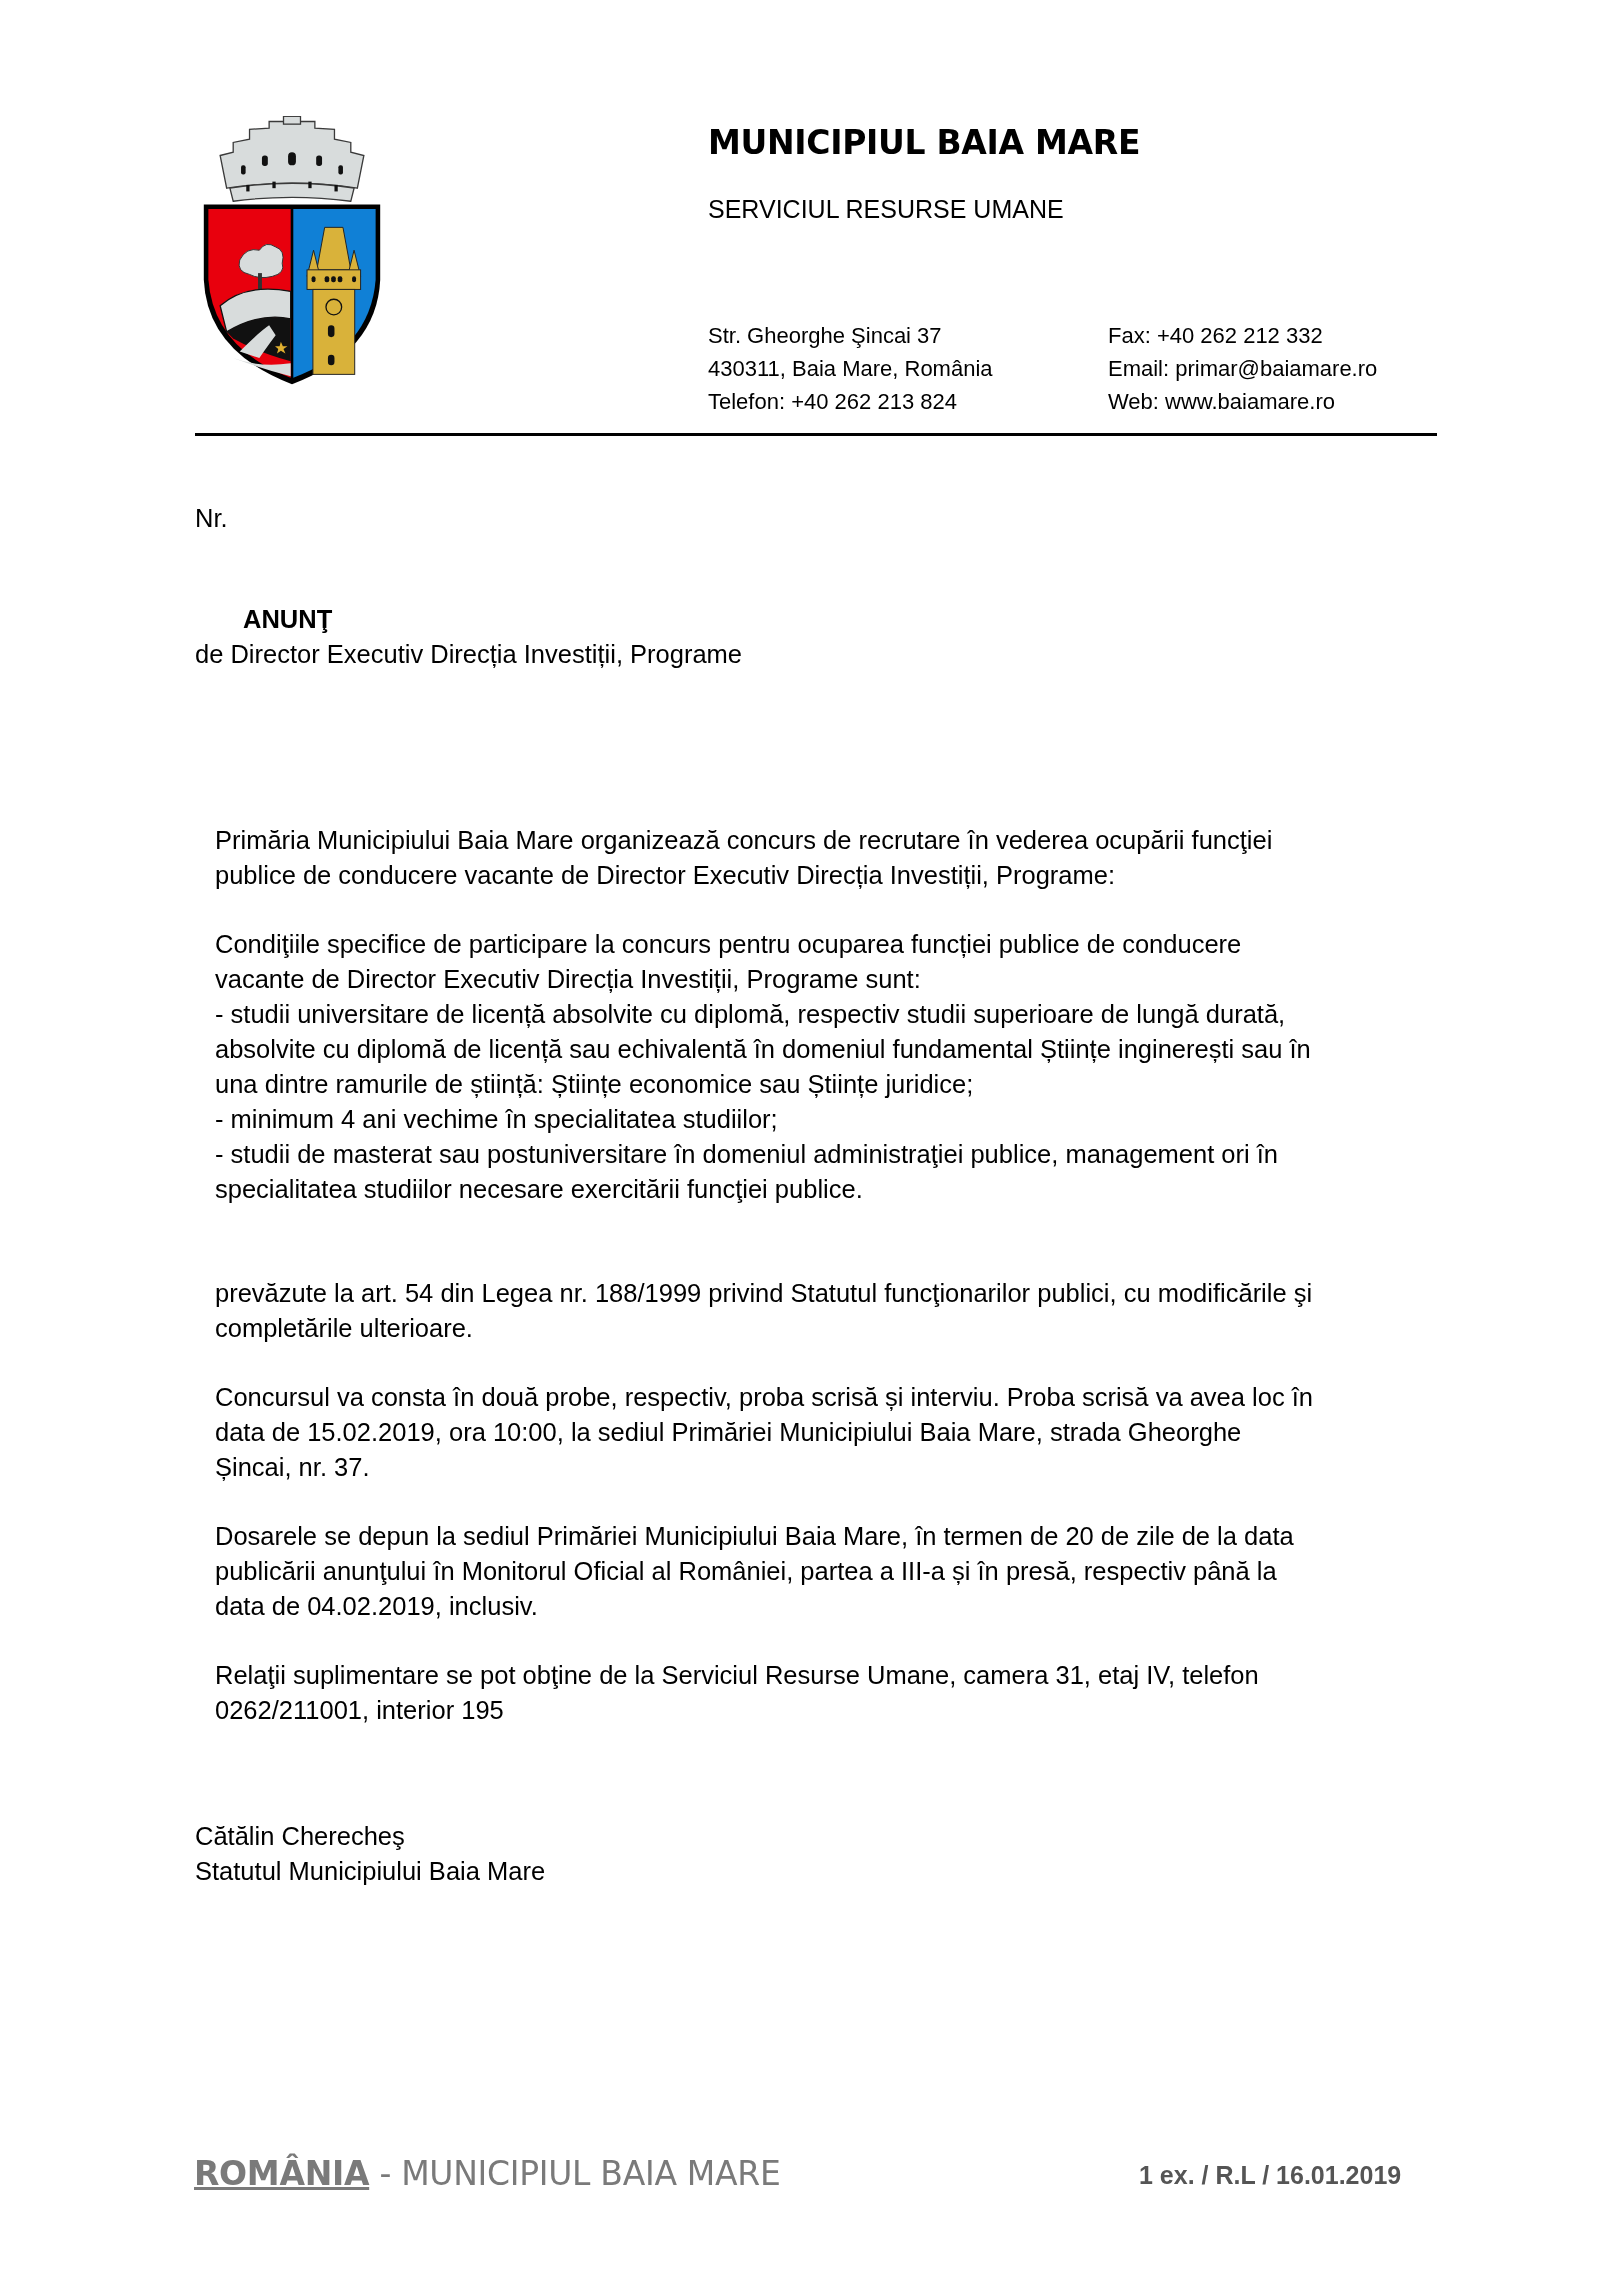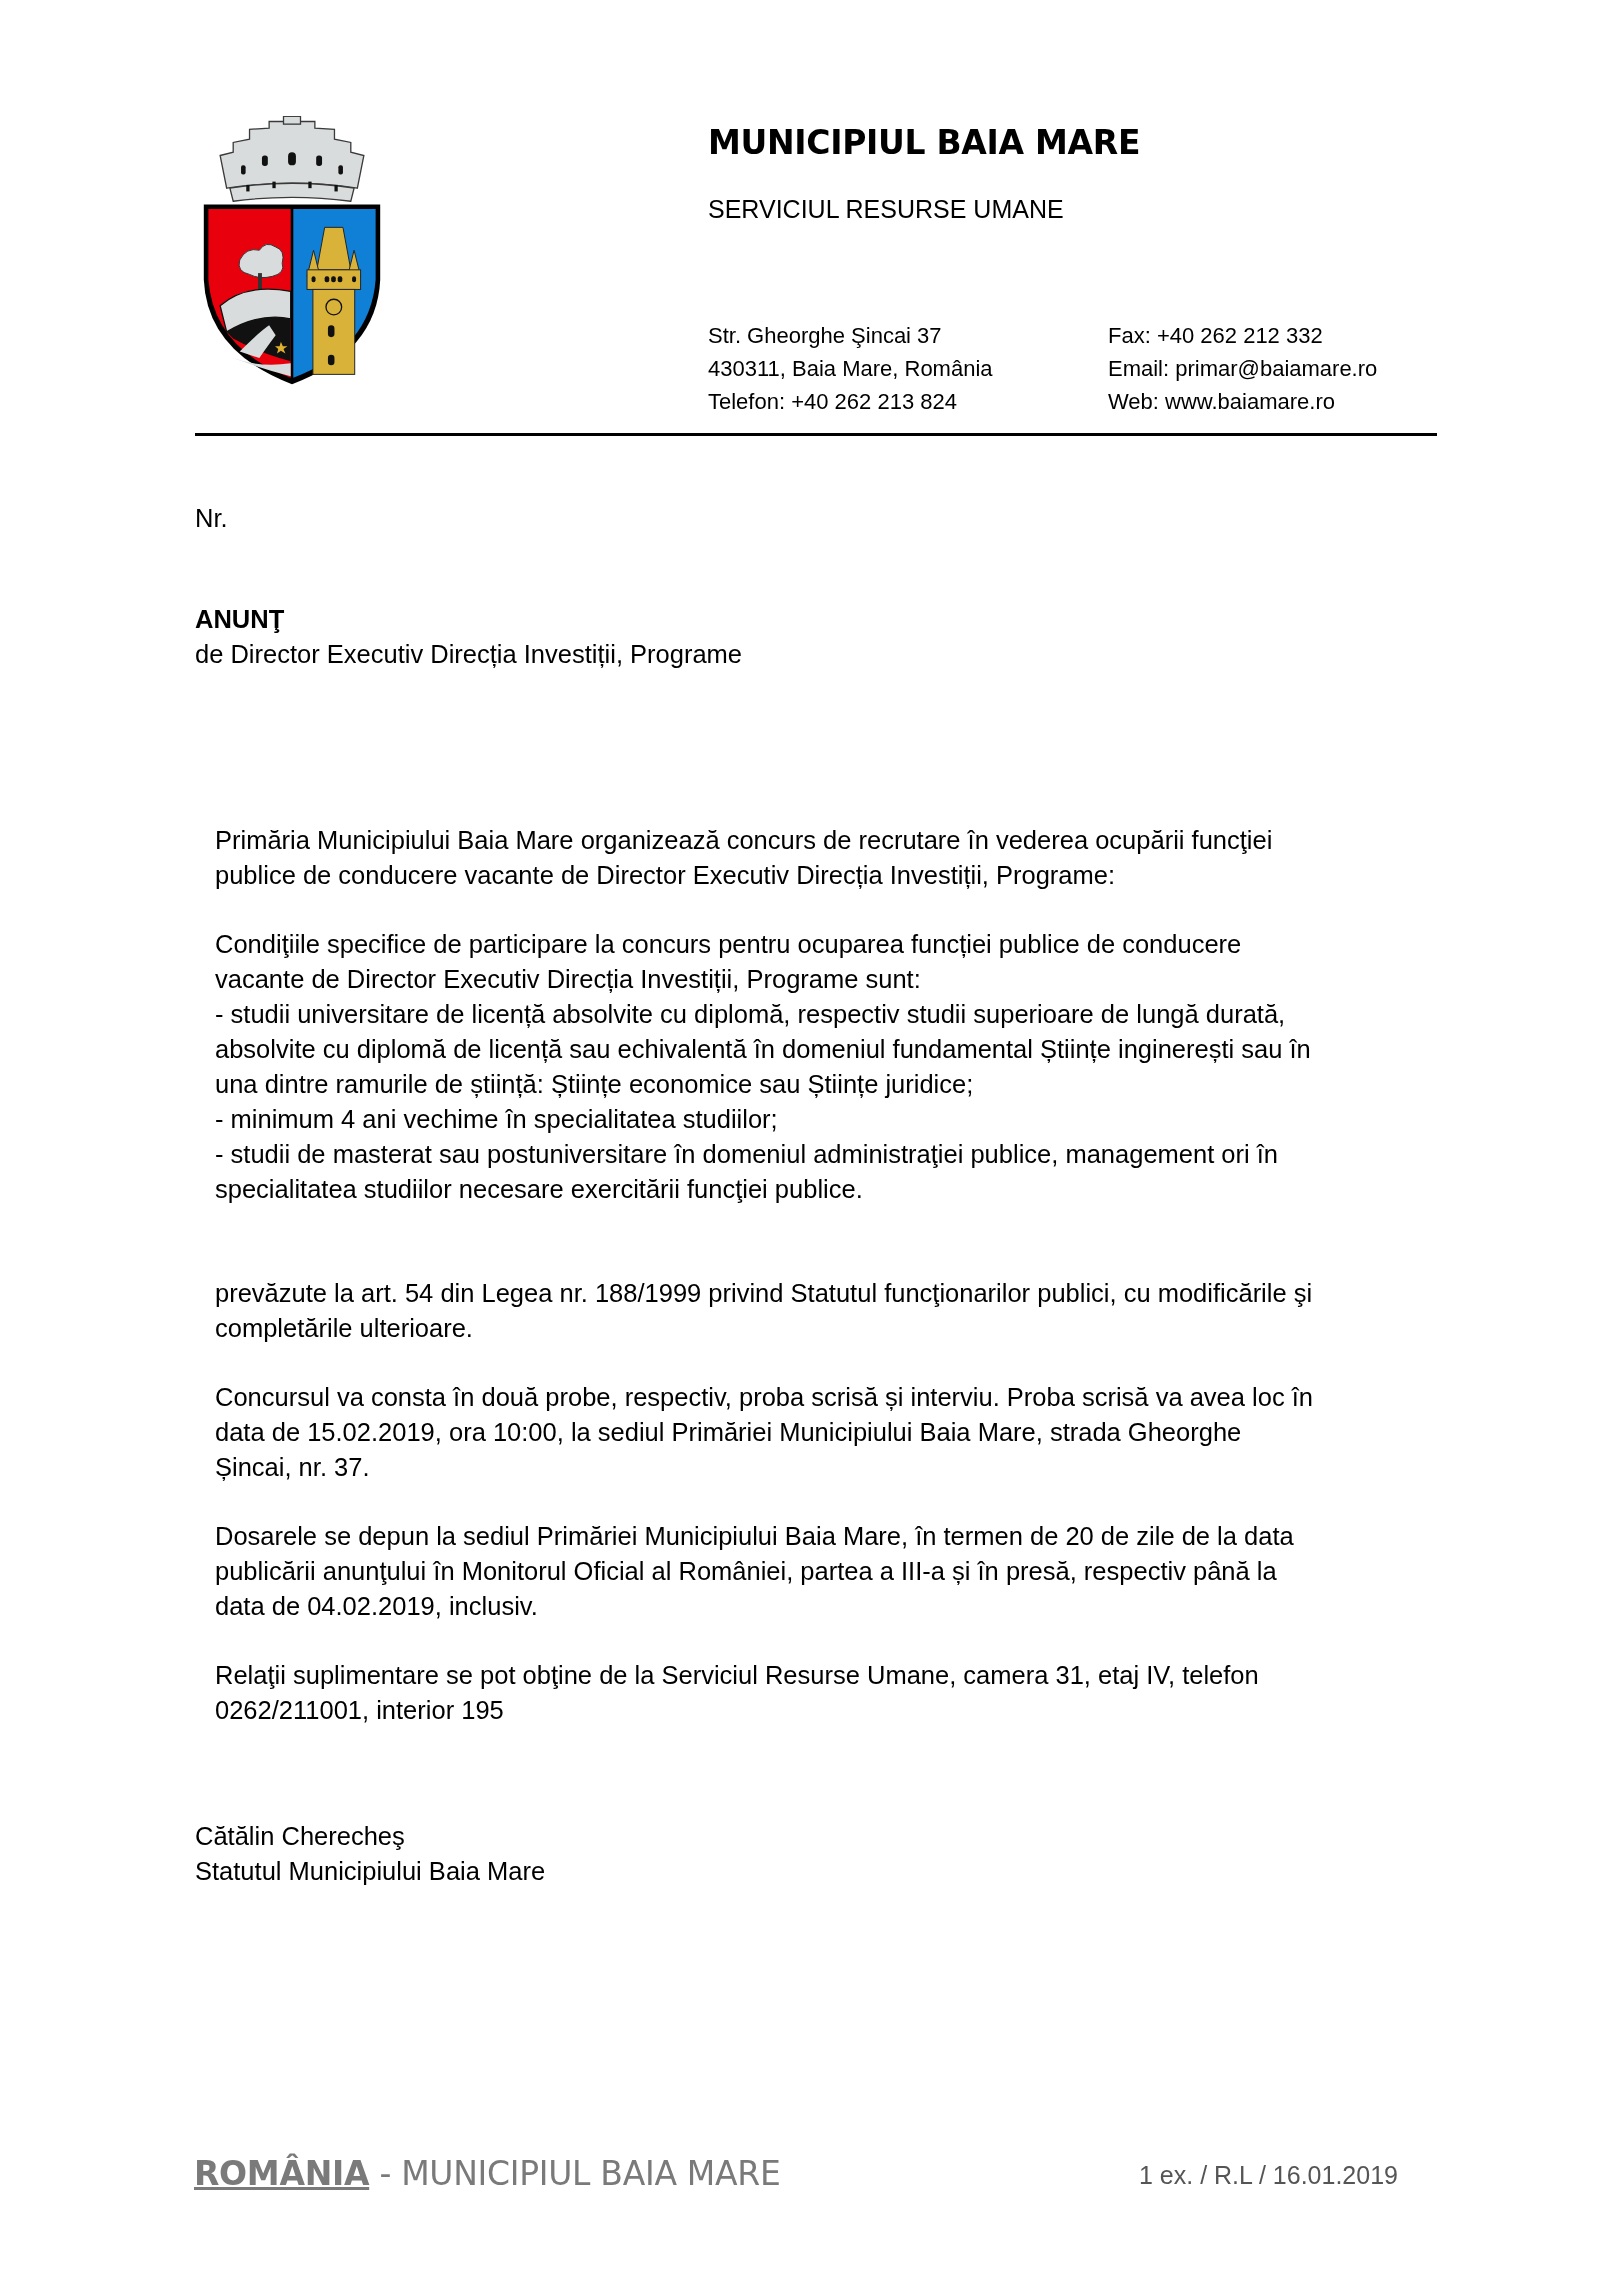"ANUNŢ" .anunt { margin-left: none -> 48px }
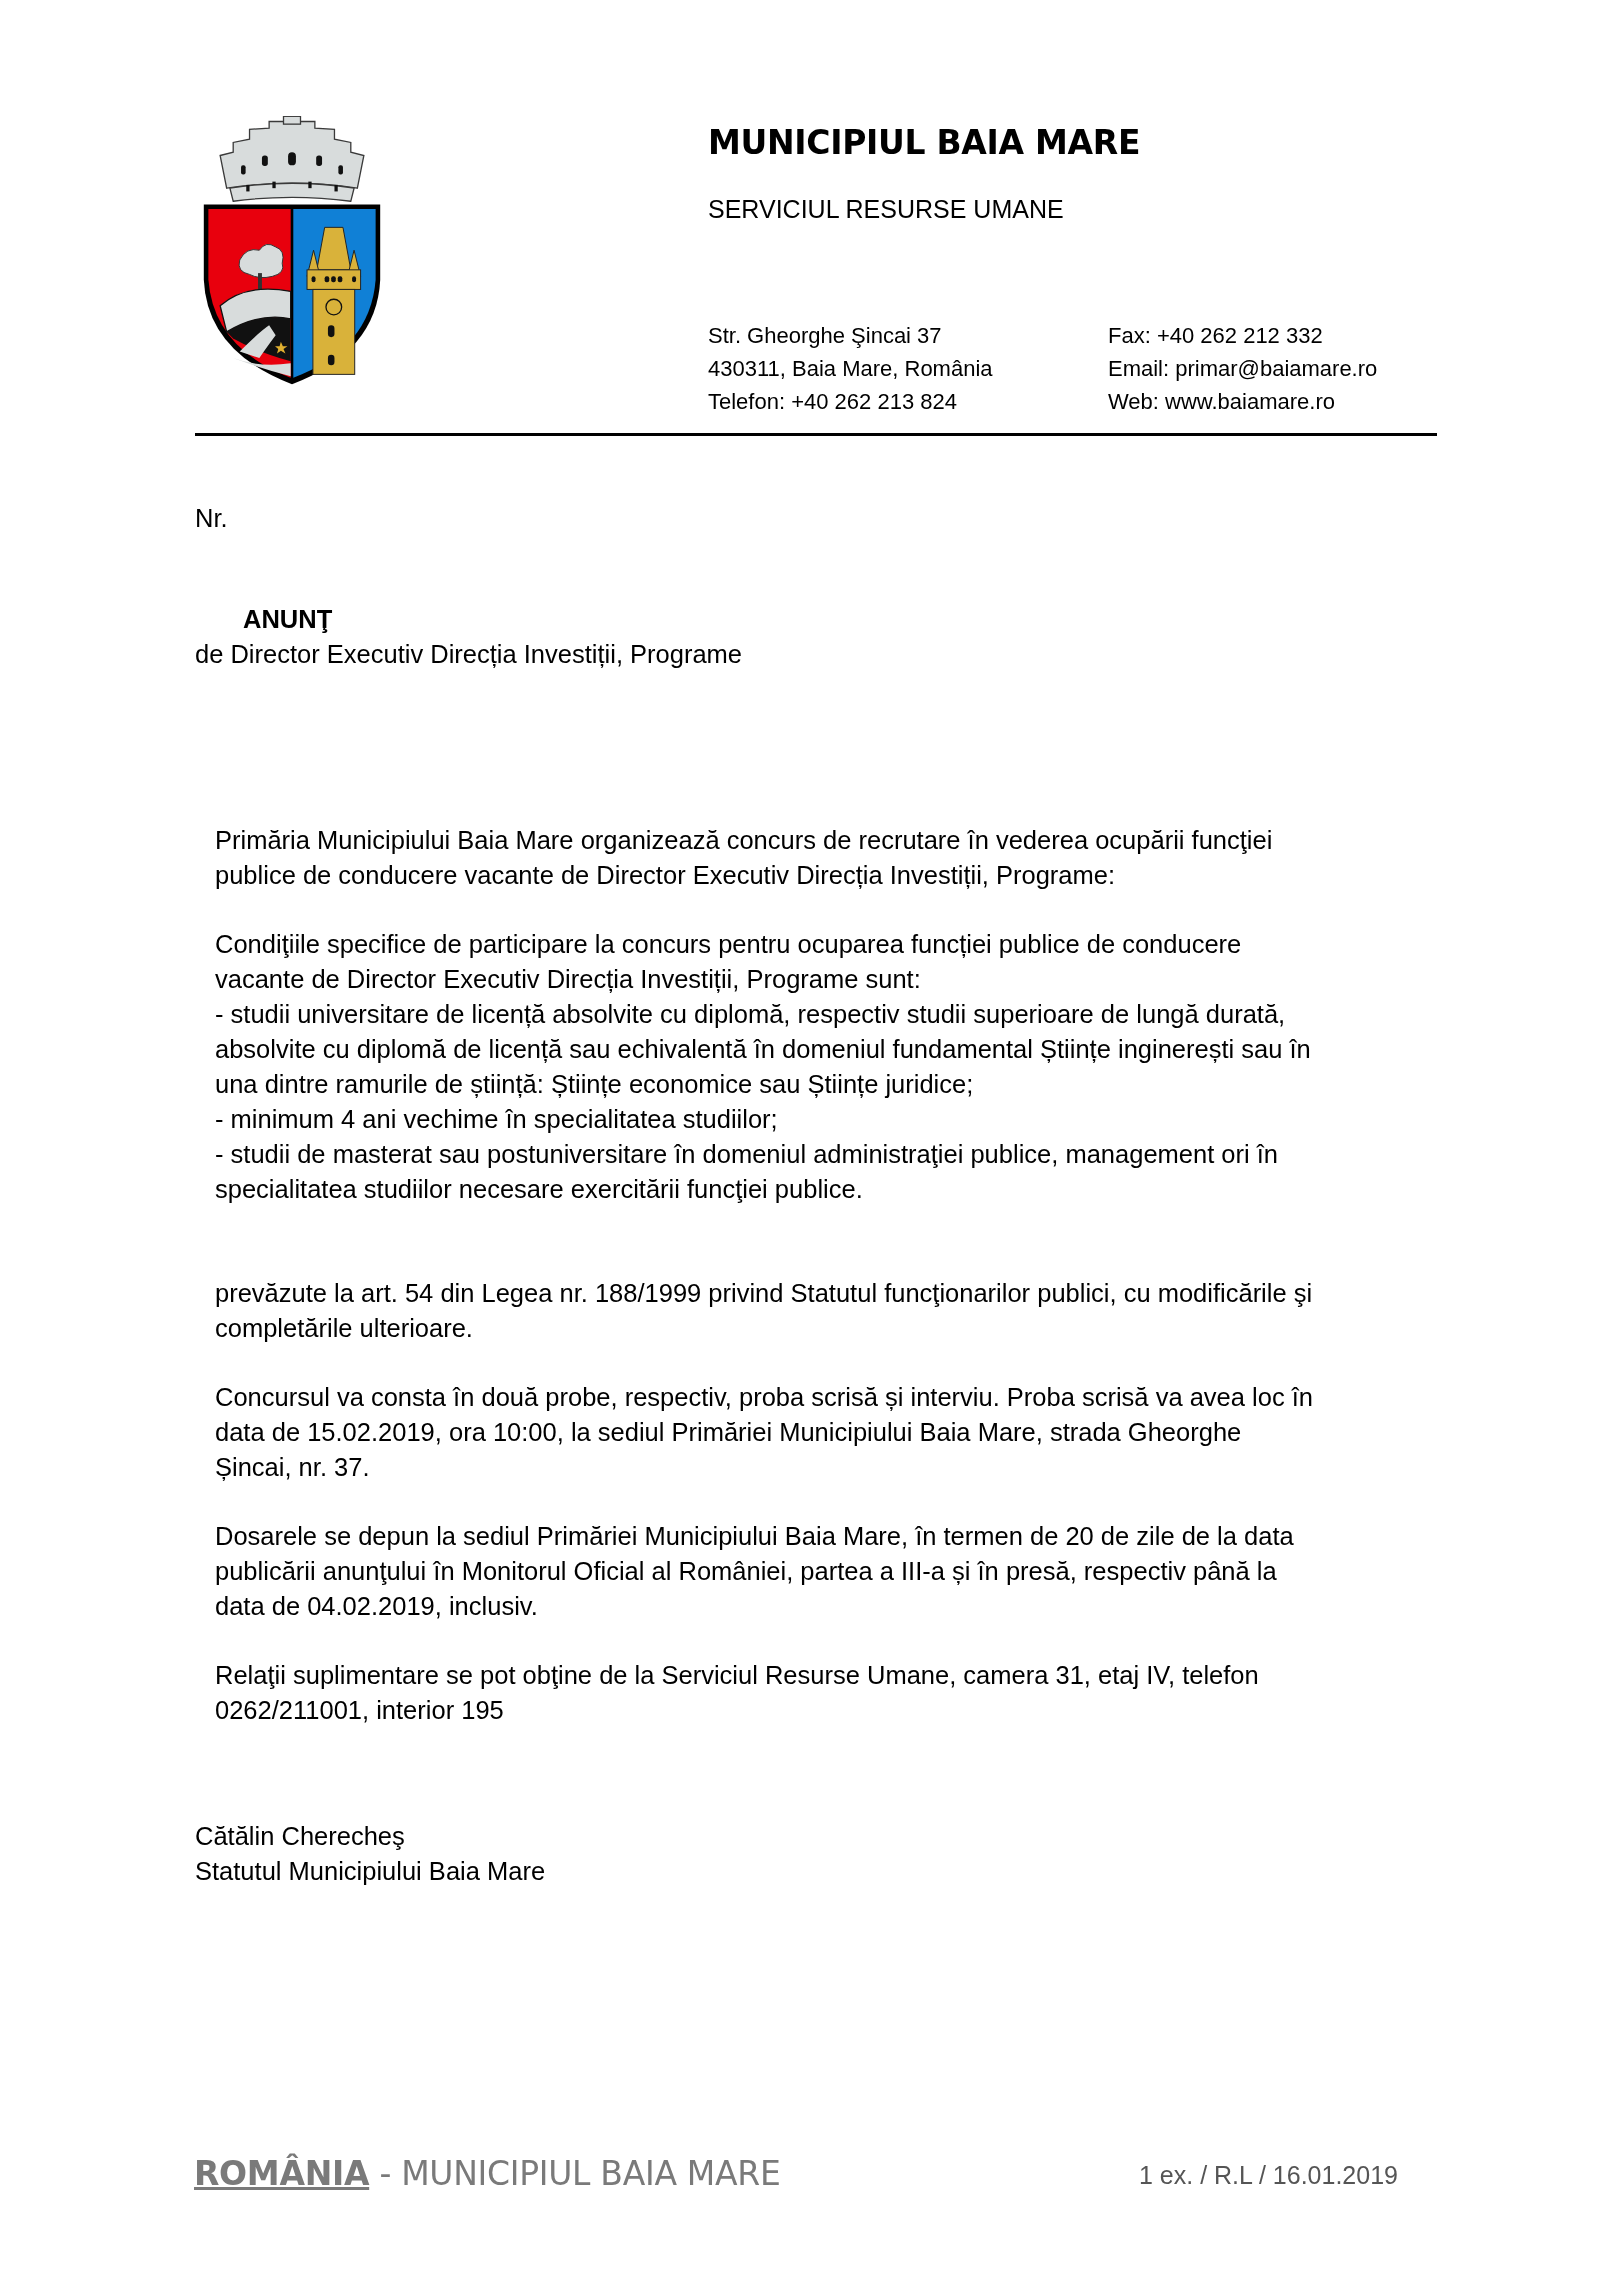"1 ex. / R.L /" .footer-right { font-weight: none -> bold }
